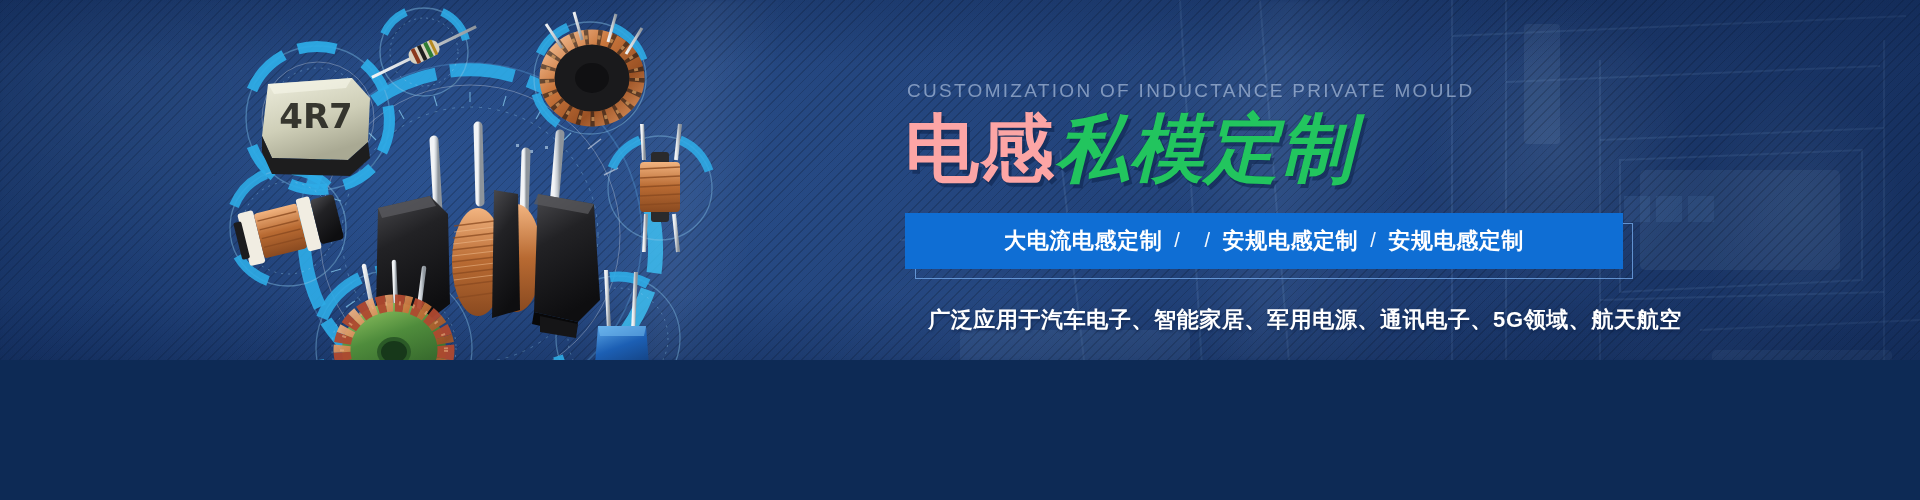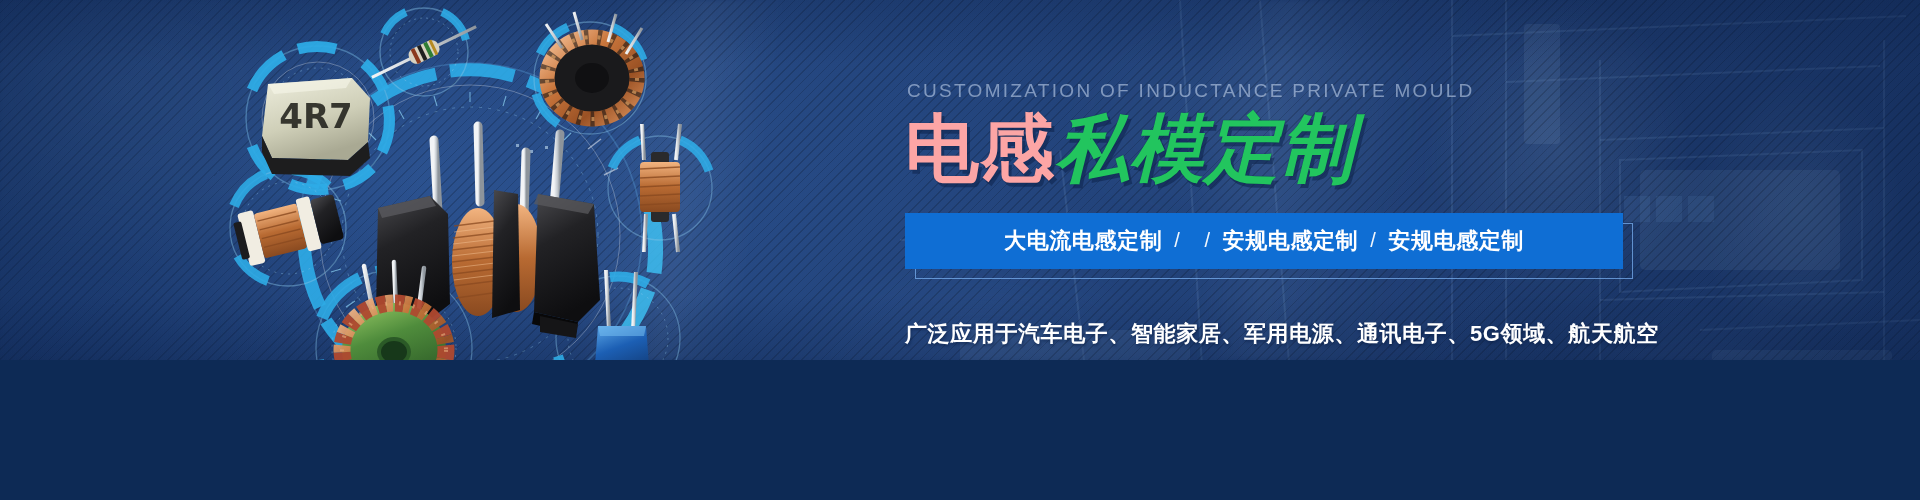"广泛应用于汽车电子、智能家居、军用电源、通讯电子、5G领域、航天航空" .desc { margin-top: 48px -> 34px; text-align: none -> center }
